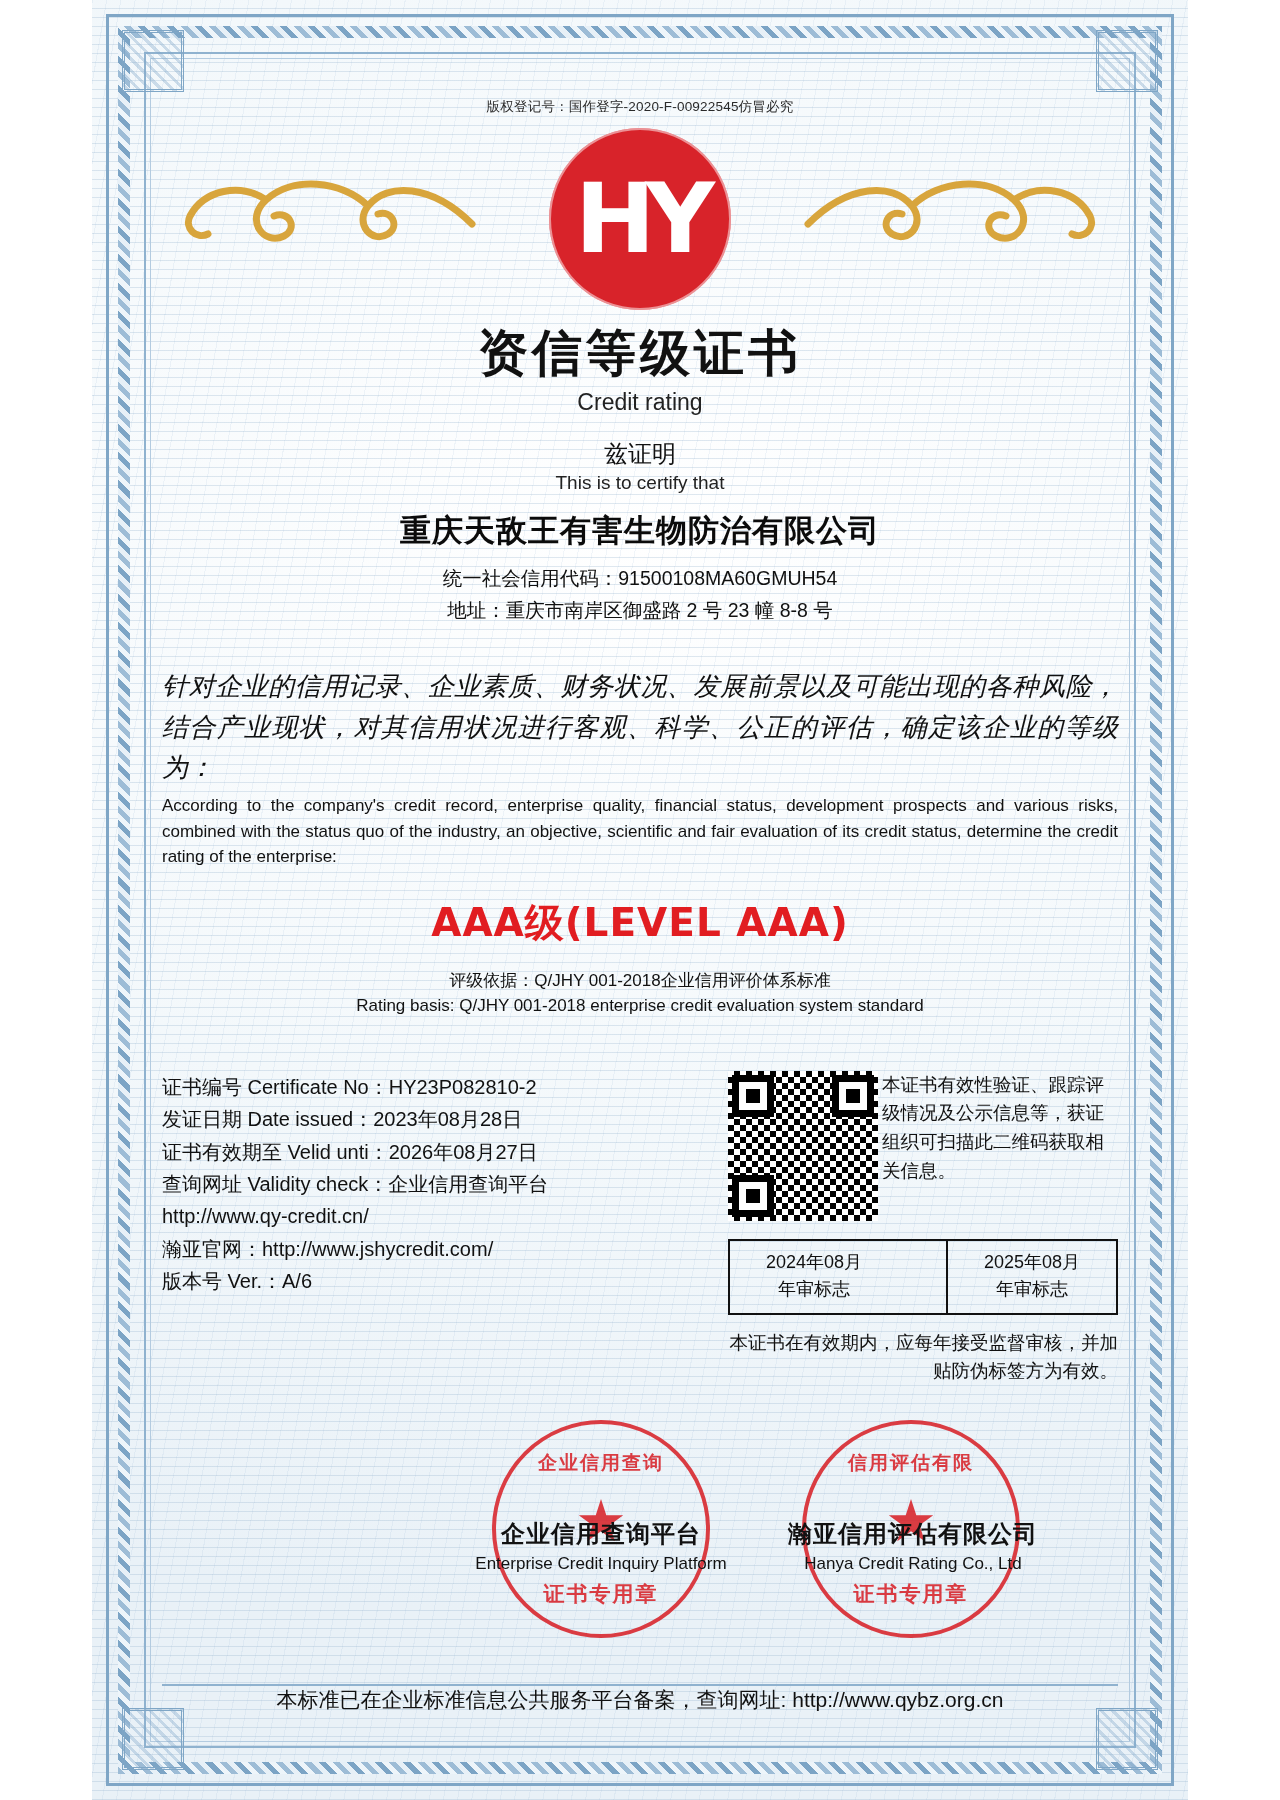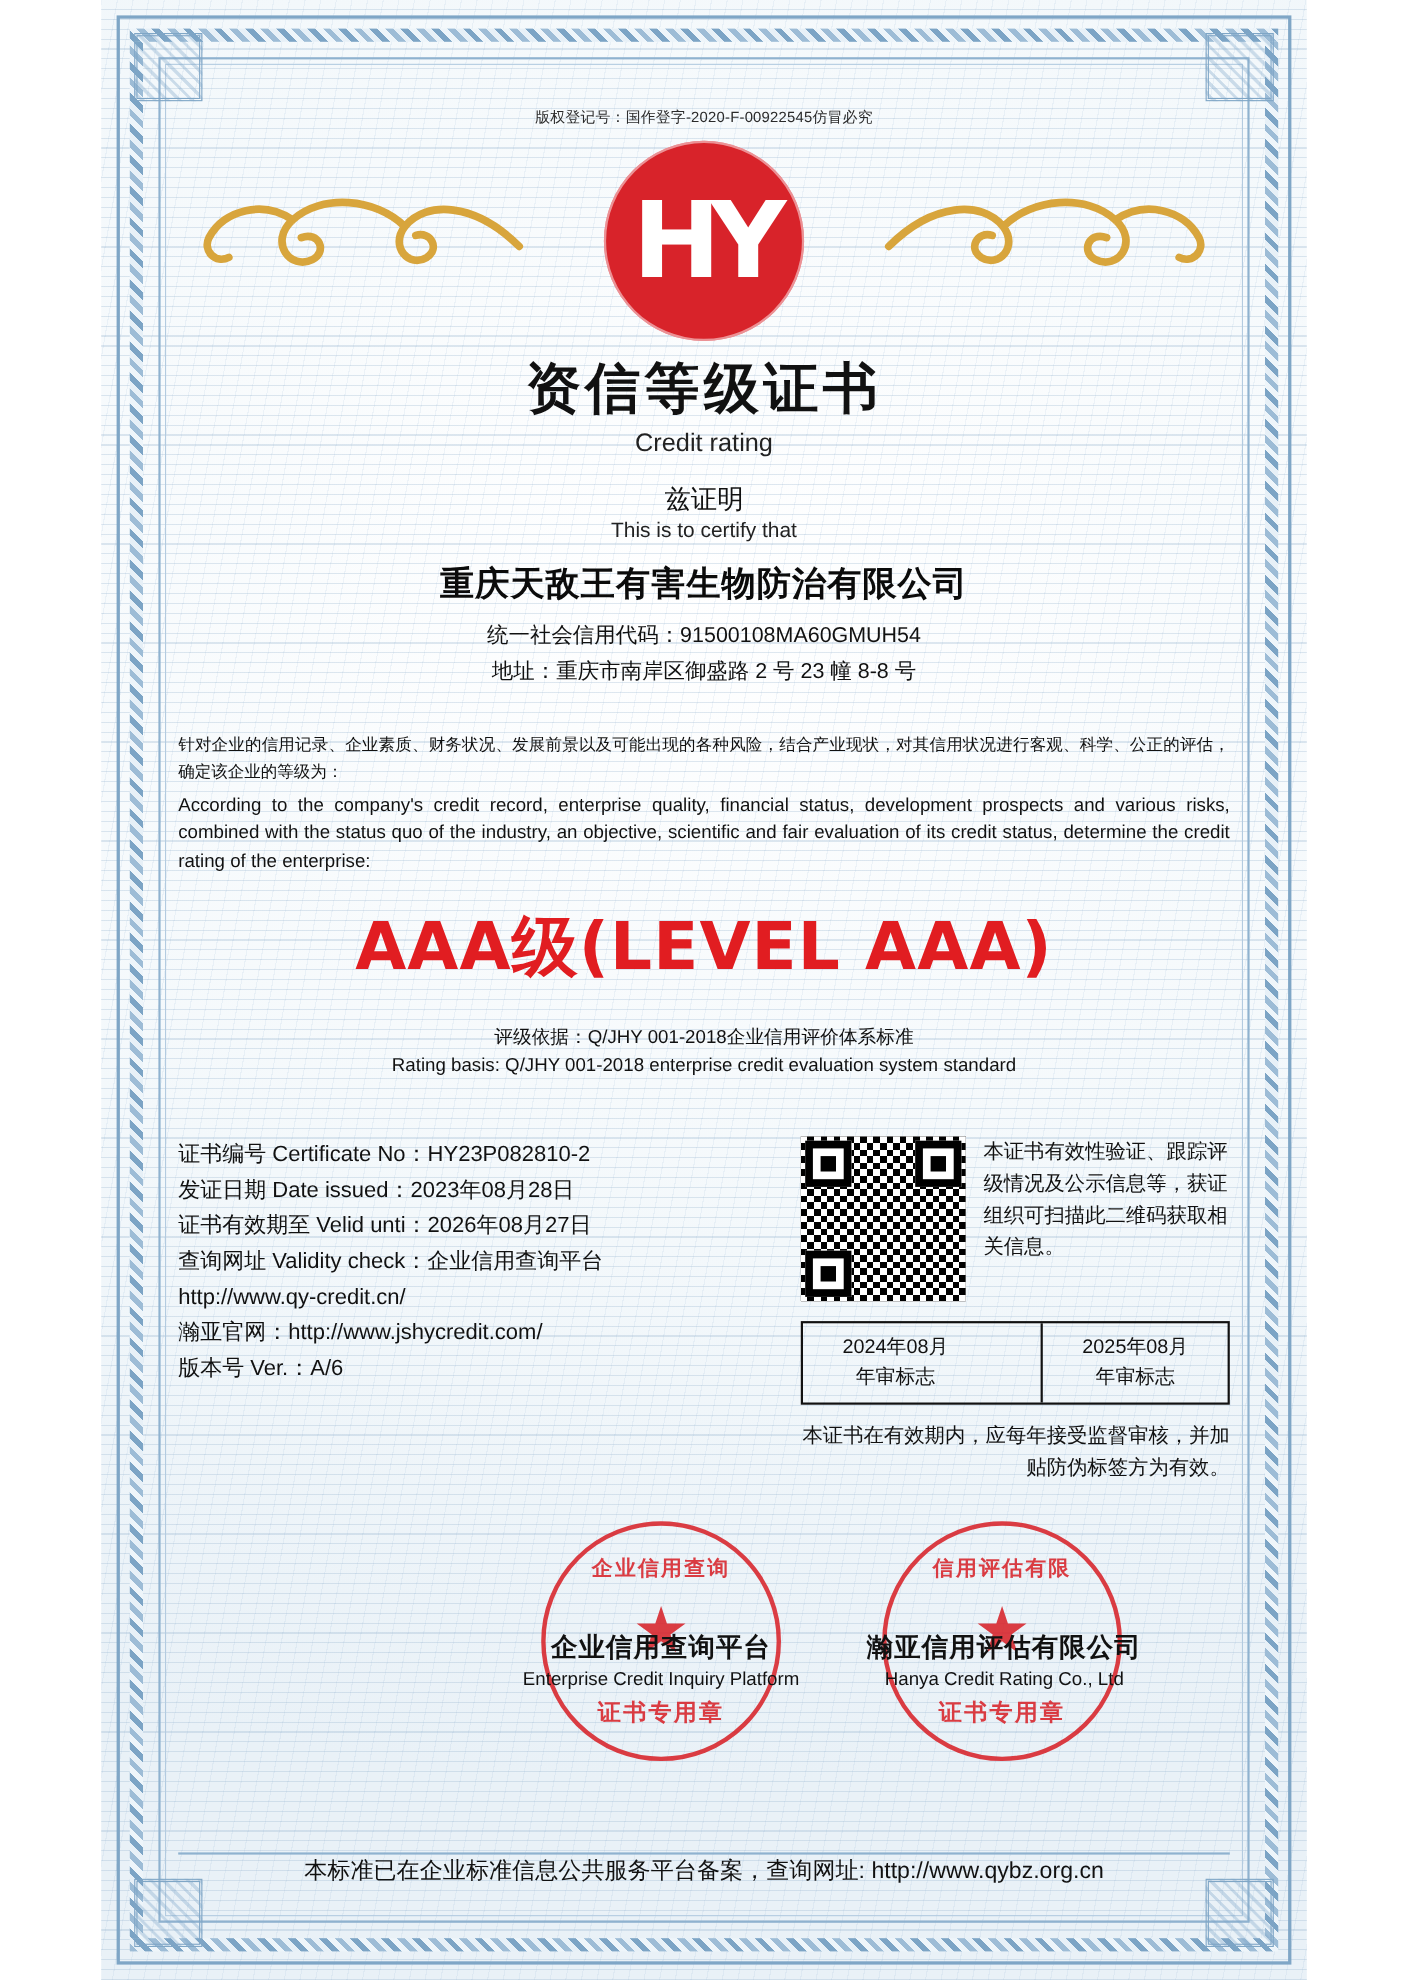"针对企业的信用记录、企业素质、财务状况、发展前景以及可能出现的各种风险，结合产业" .body-cn { font-size: 15px -> 26px; font-style: none -> italic }
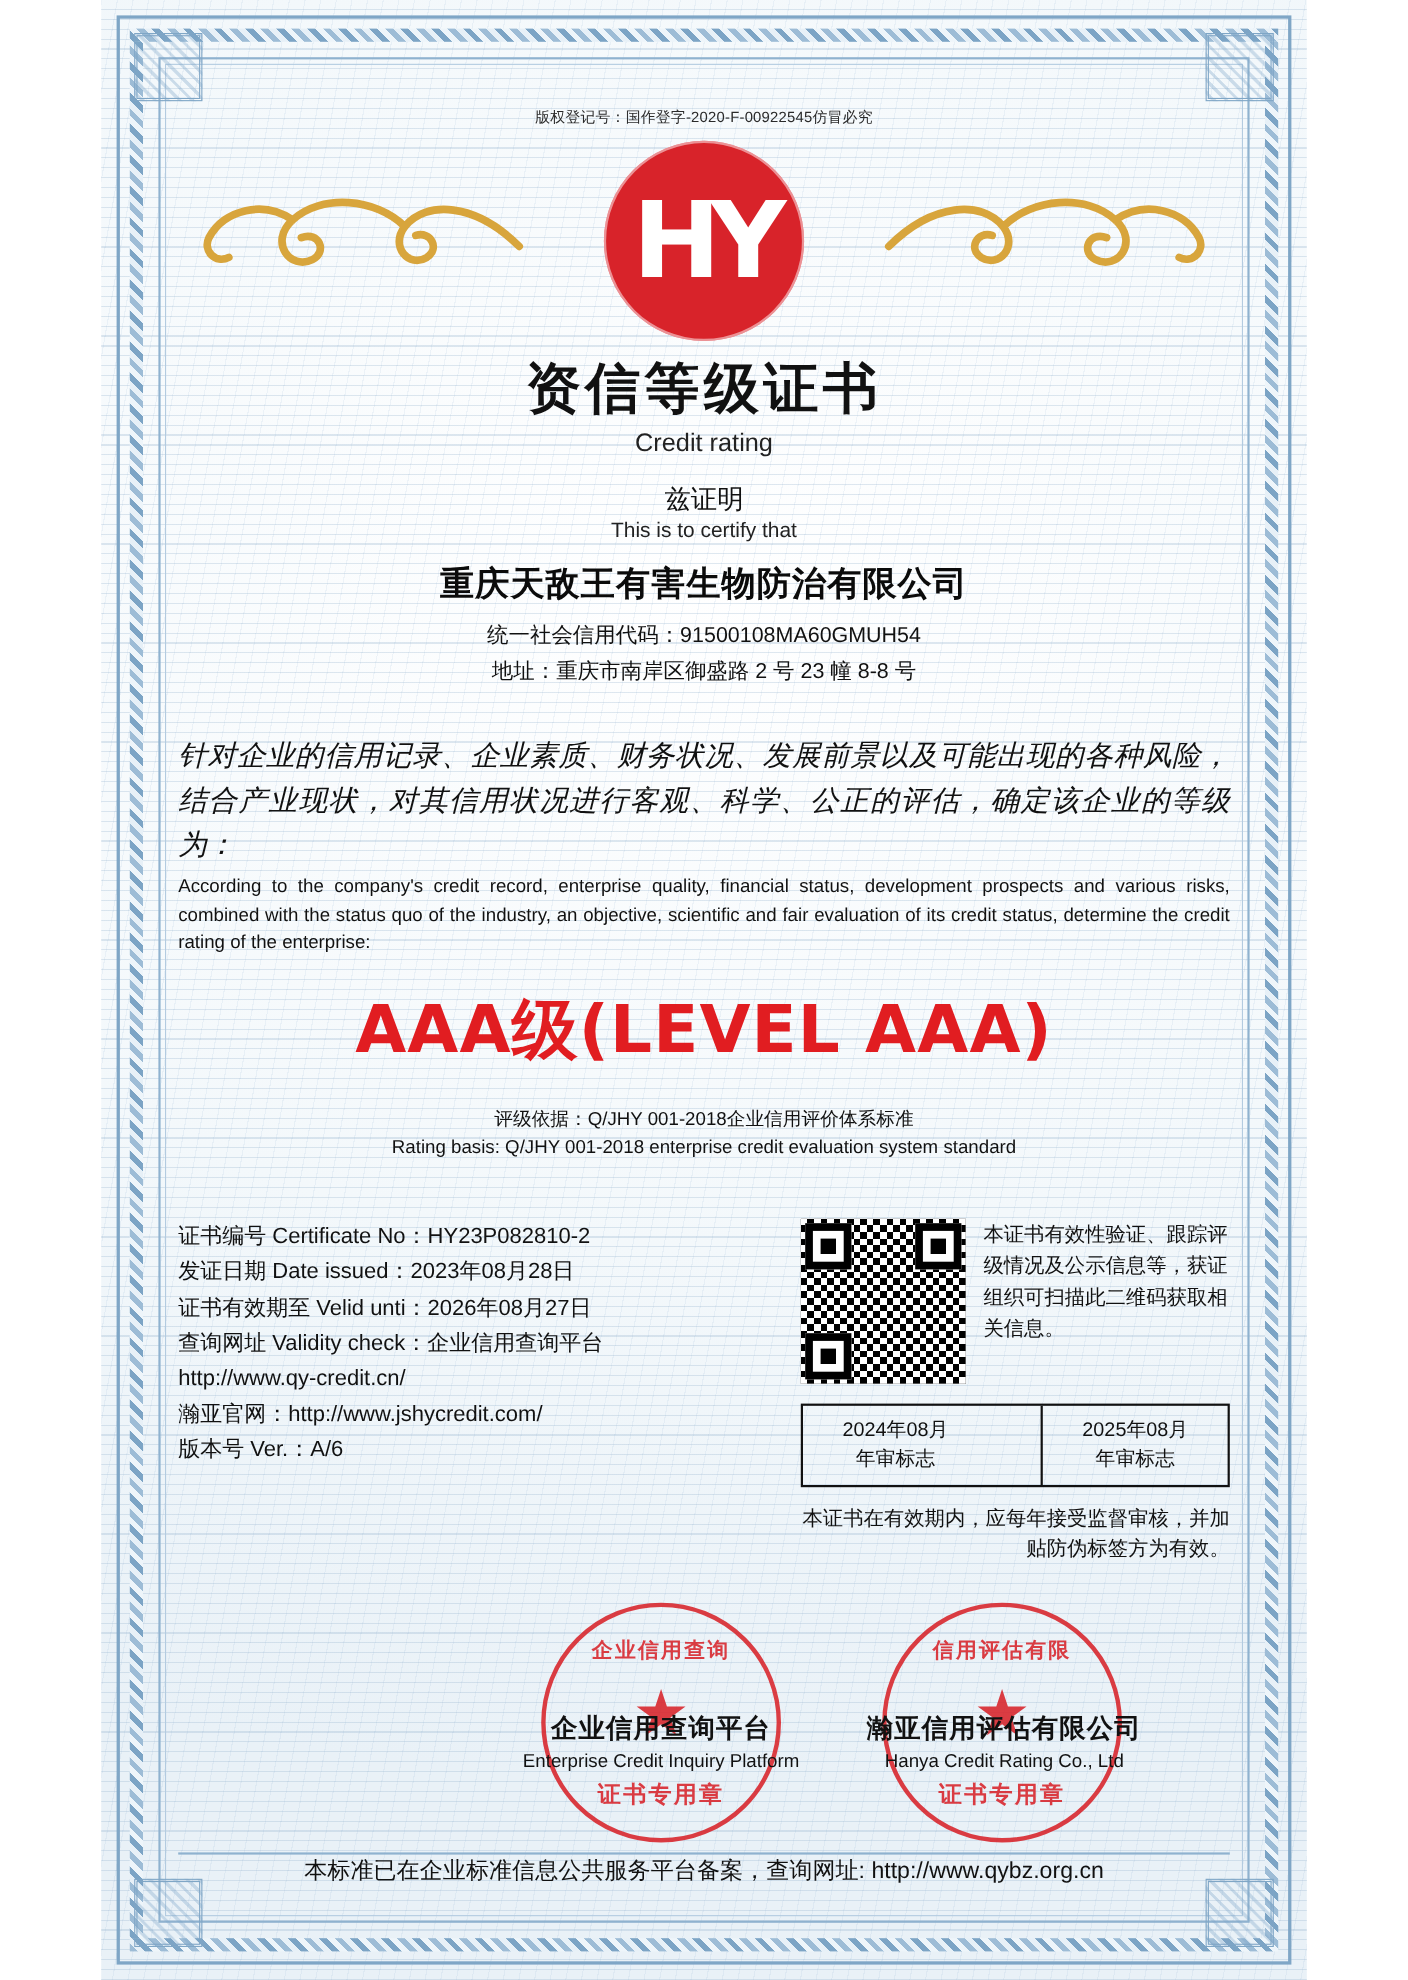"AAA级(LEVEL AAA)" .level { font-size: 60px -> 39px; margin: 26px 0 28px 0 -> 26px 0 18px 0 }
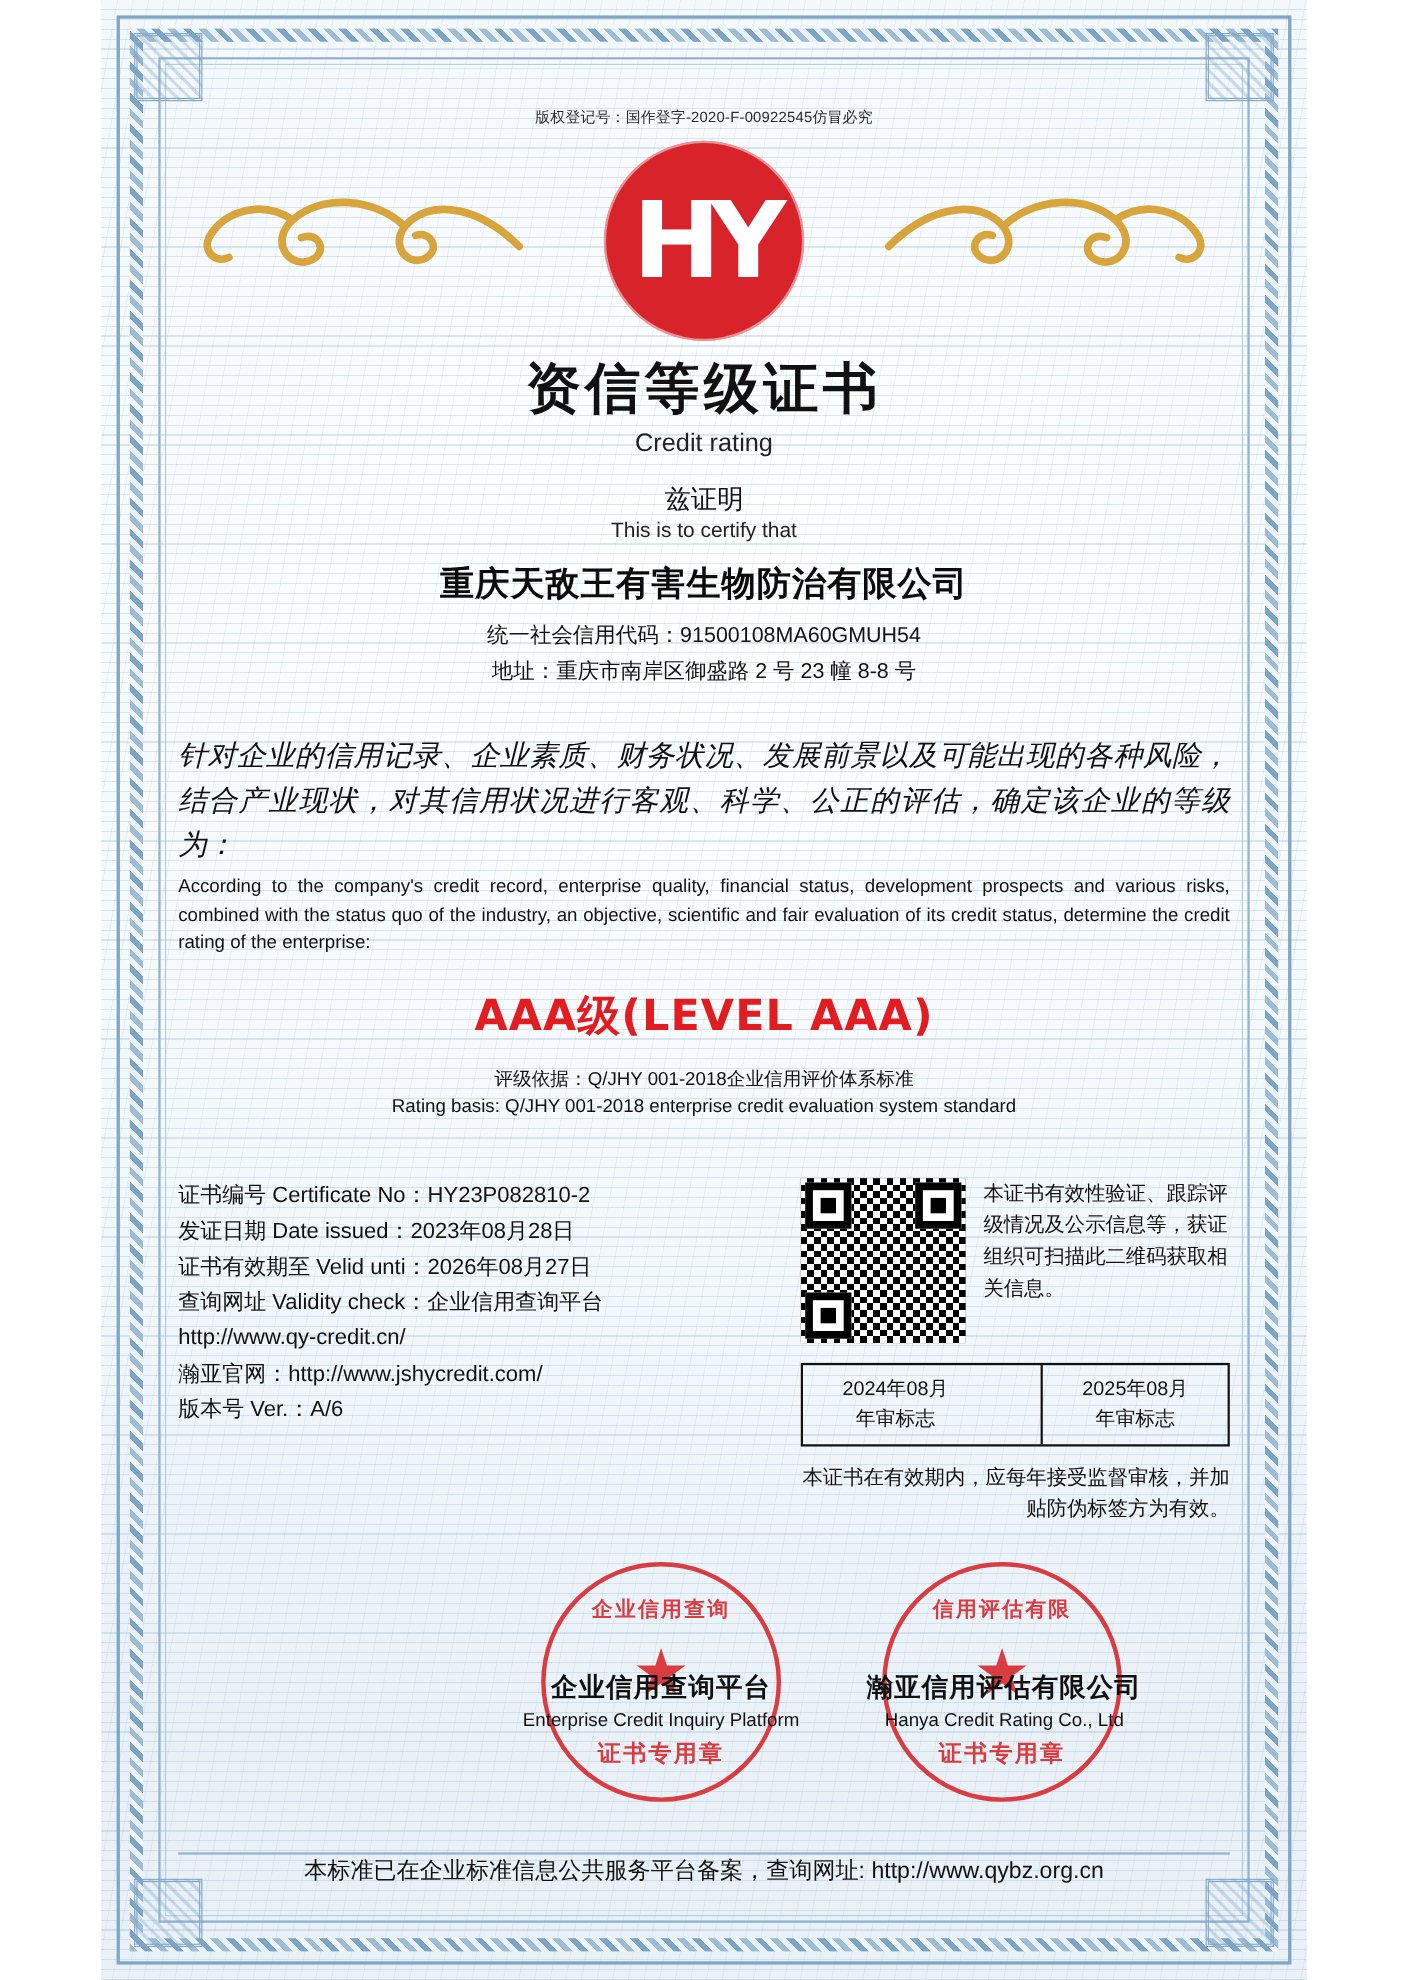"本证书有效性验证、跟踪评级情况及公示信息等，获证组织可扫描此二维码获取相关信息。" .qr-row { gap: 16px -> 4px }
